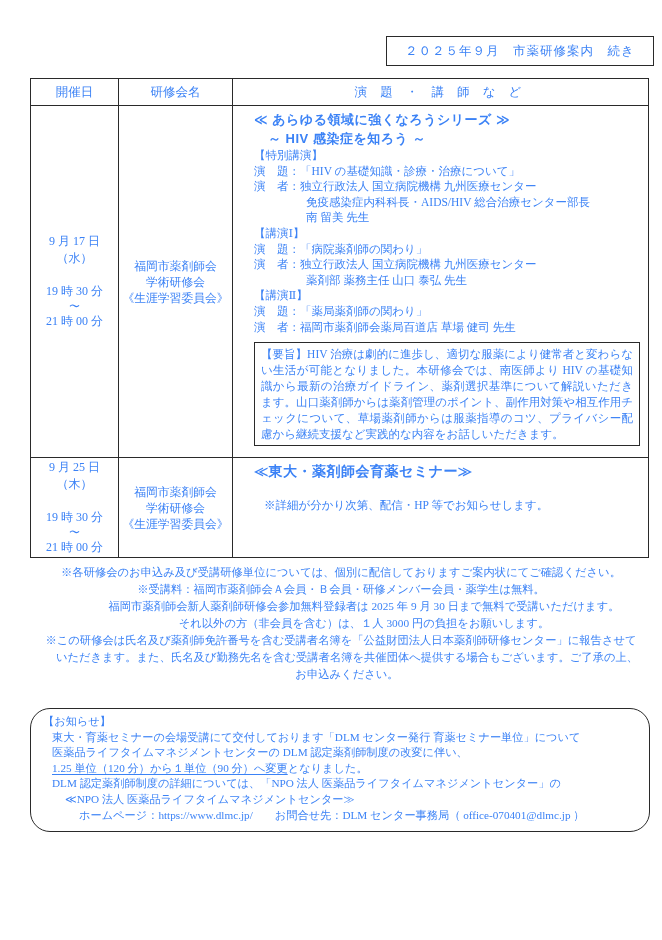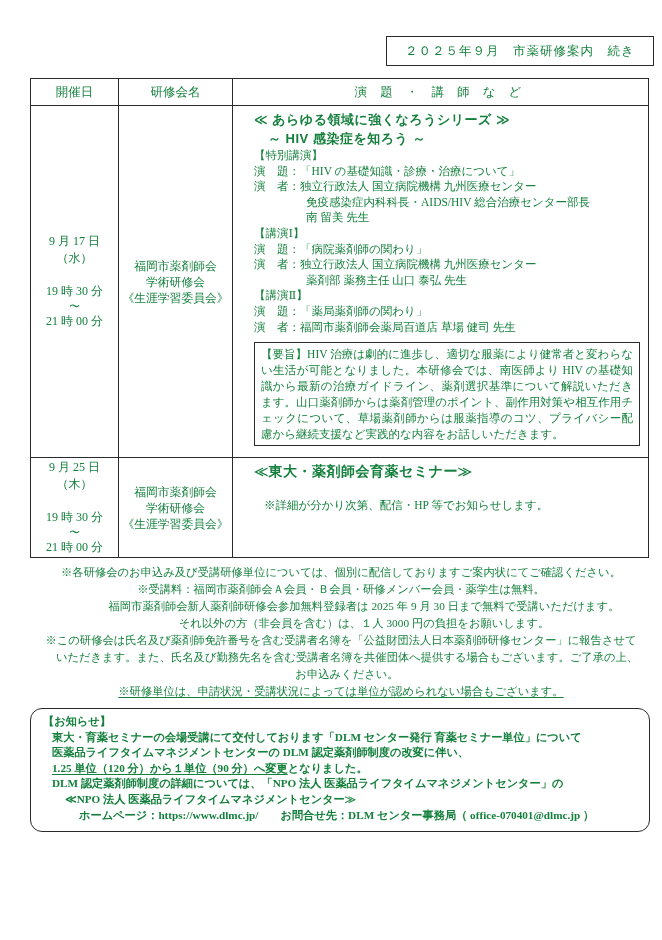"２０２５年９月 市薬研修案内 続き" .page { color: #15803d -> #3b82f6 }
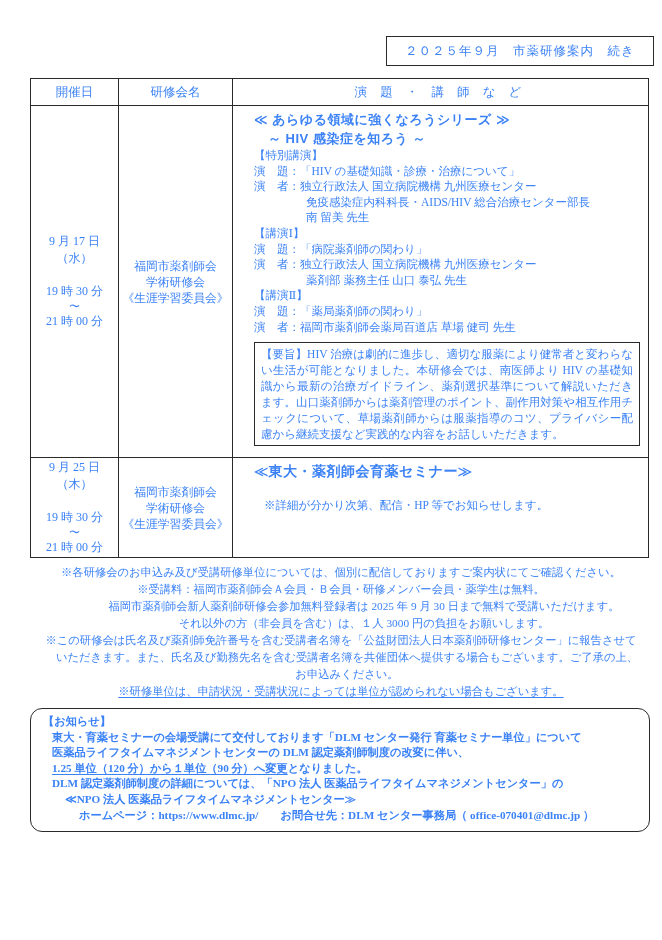"※研修単位は、申請状況・受講状況によっては単位が認められない場合もございます。" div.note-line { html: <div>※研修単位は、申請状況・受講状況によっては単位が認められない場合もございます。</div> -> none }
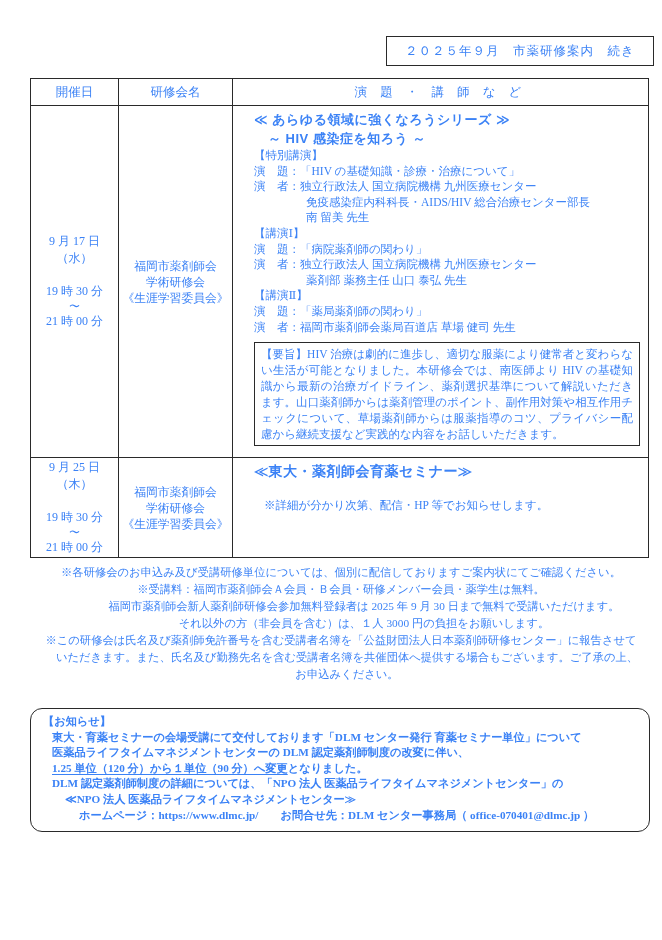"【お知らせ】" .announce-box { border-radius: 12px -> 20px; font-weight: bold -> none }
